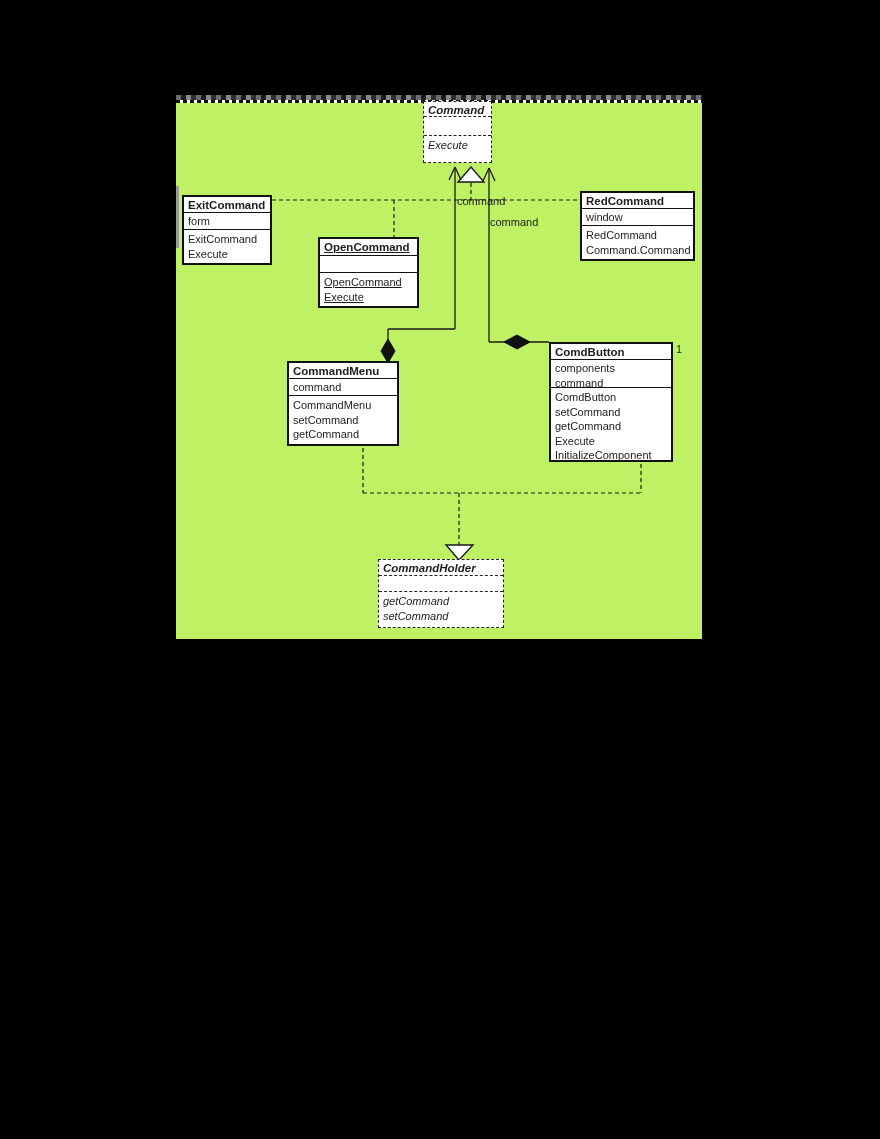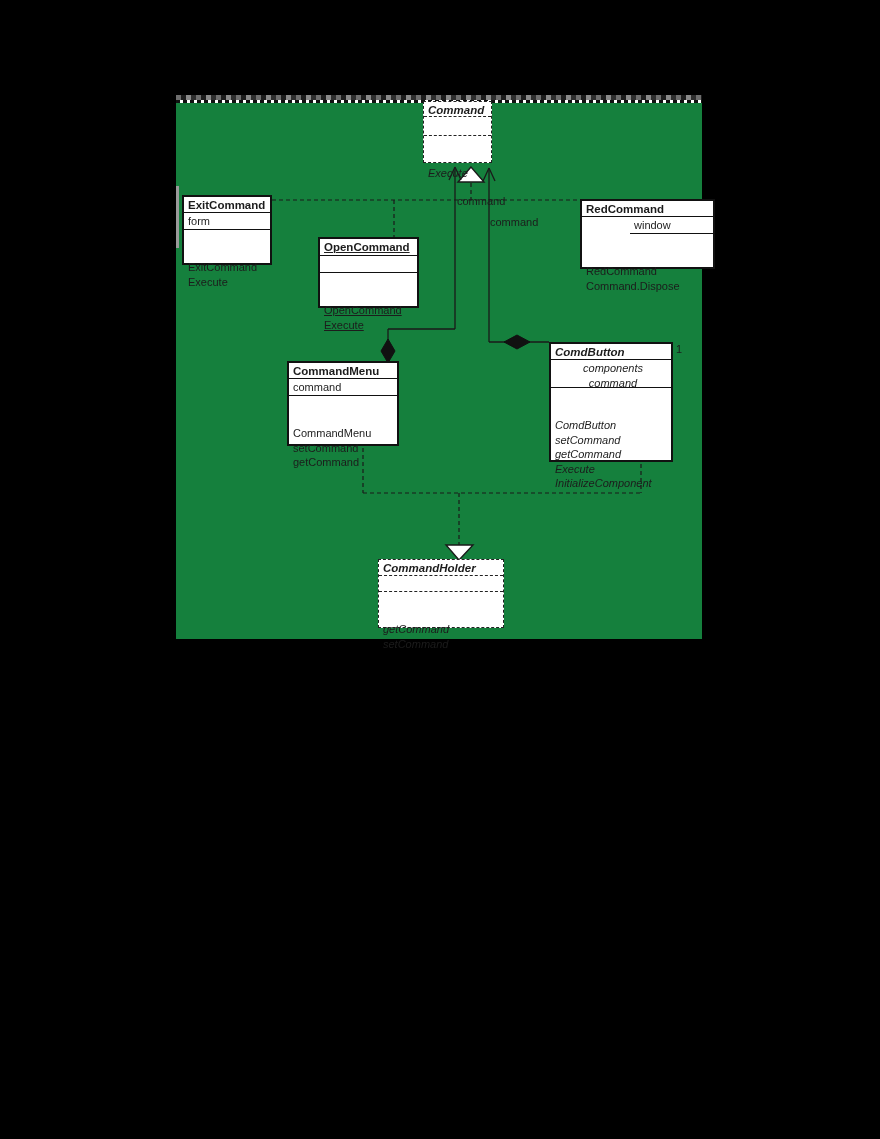"Command" .canvas { background: #15803d -> #bef264 }
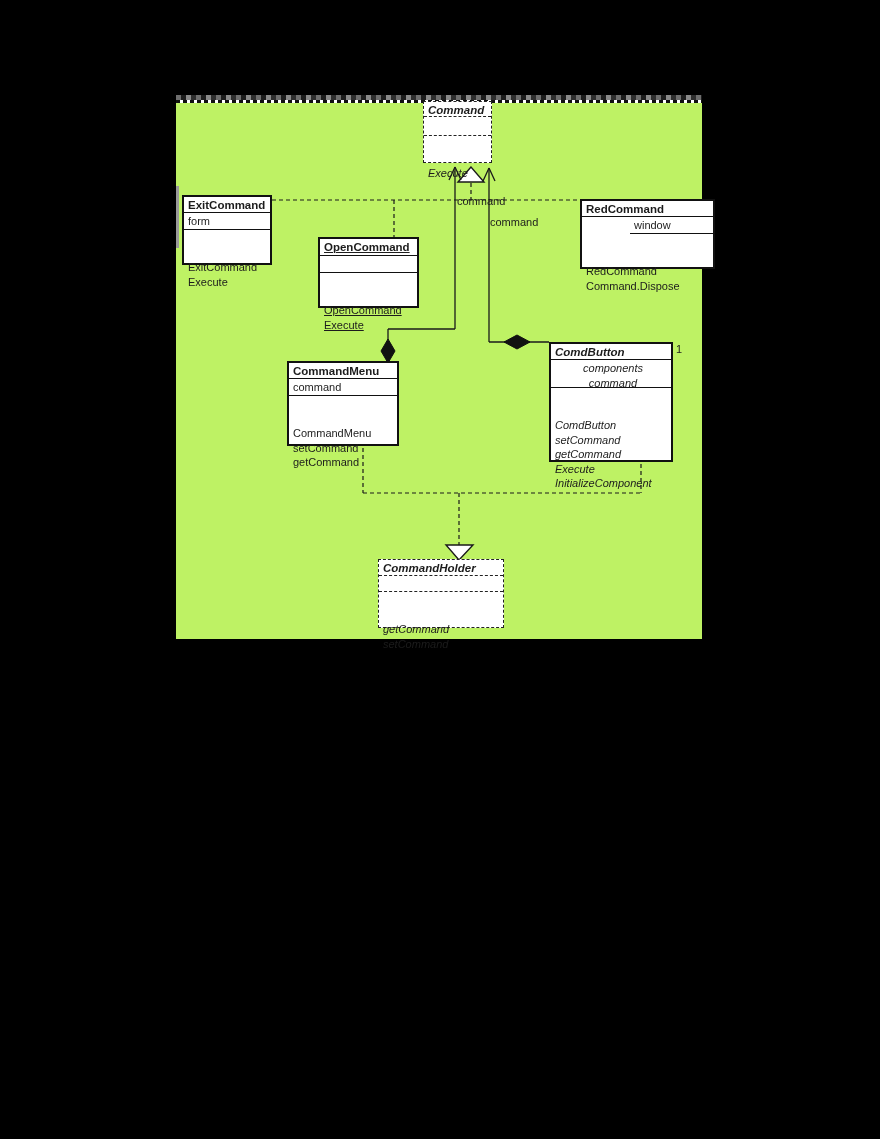"Execute" .box-ops { margin-top: 28px -> none }
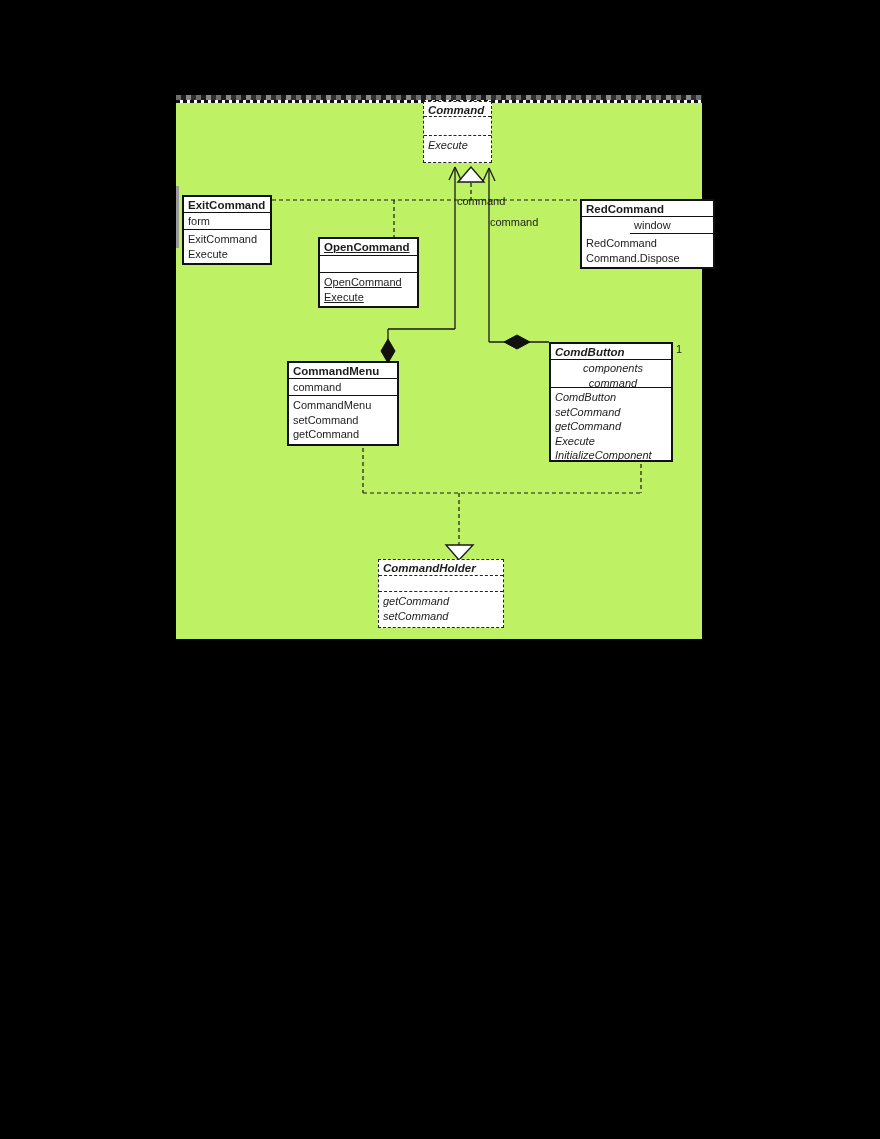"RedCommand" div.uml-box { top: 104px -> 96px; width: 135px -> 115px }
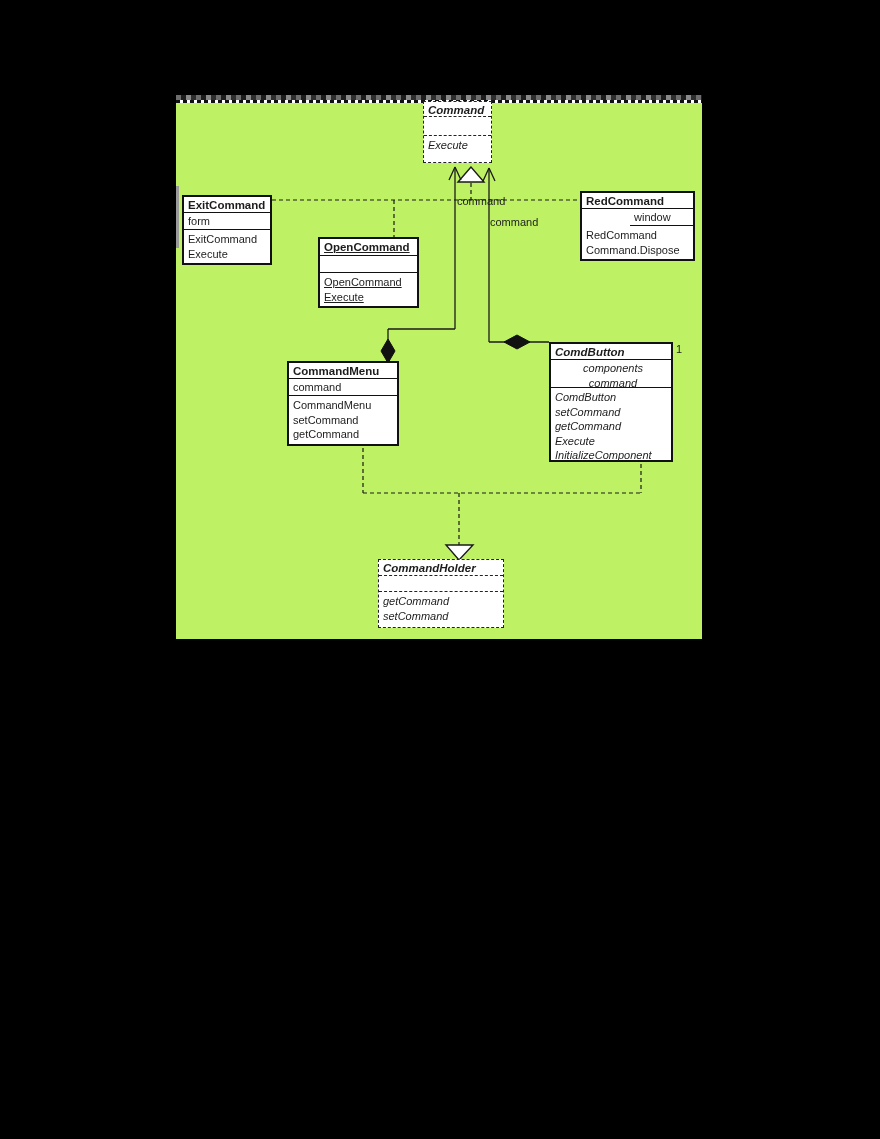"window" div.box-attrs { margin-left: 48px -> none }
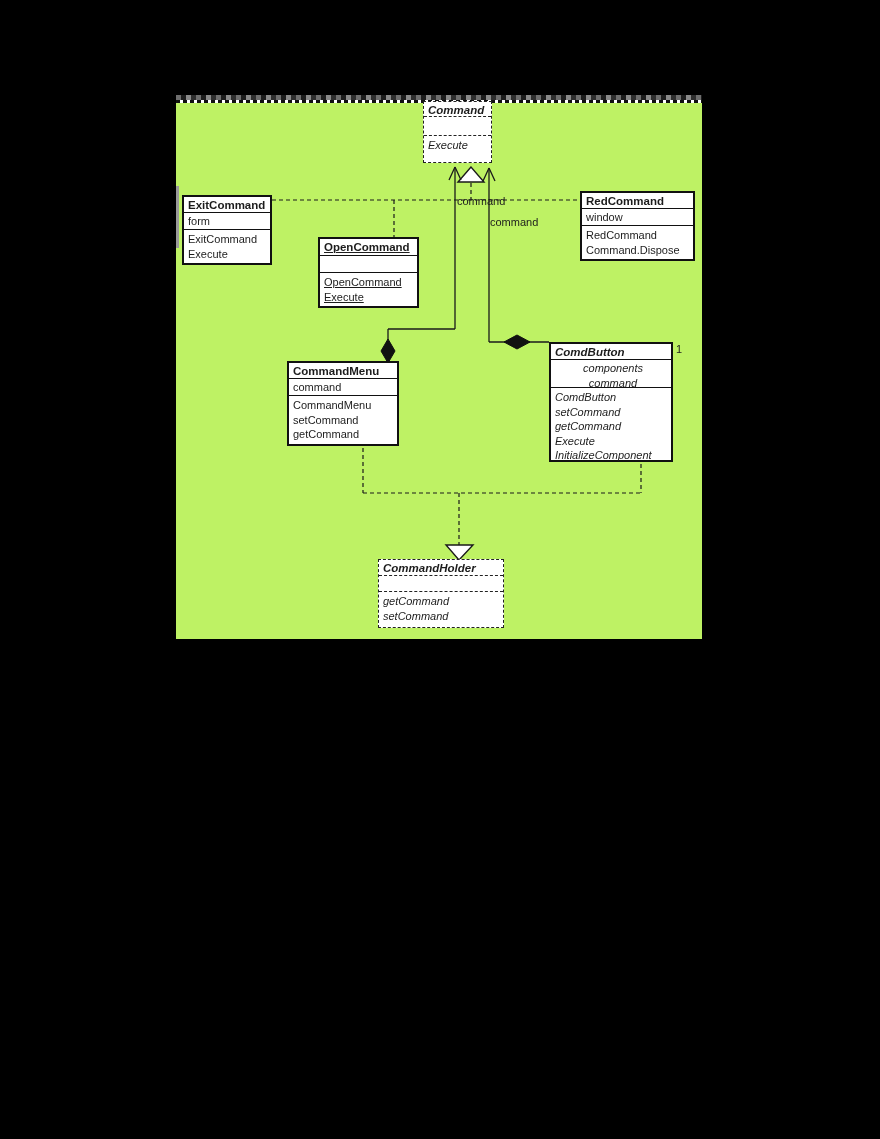"Command.Dispose" div.member { text: Command.Dispose -> Command.Command }
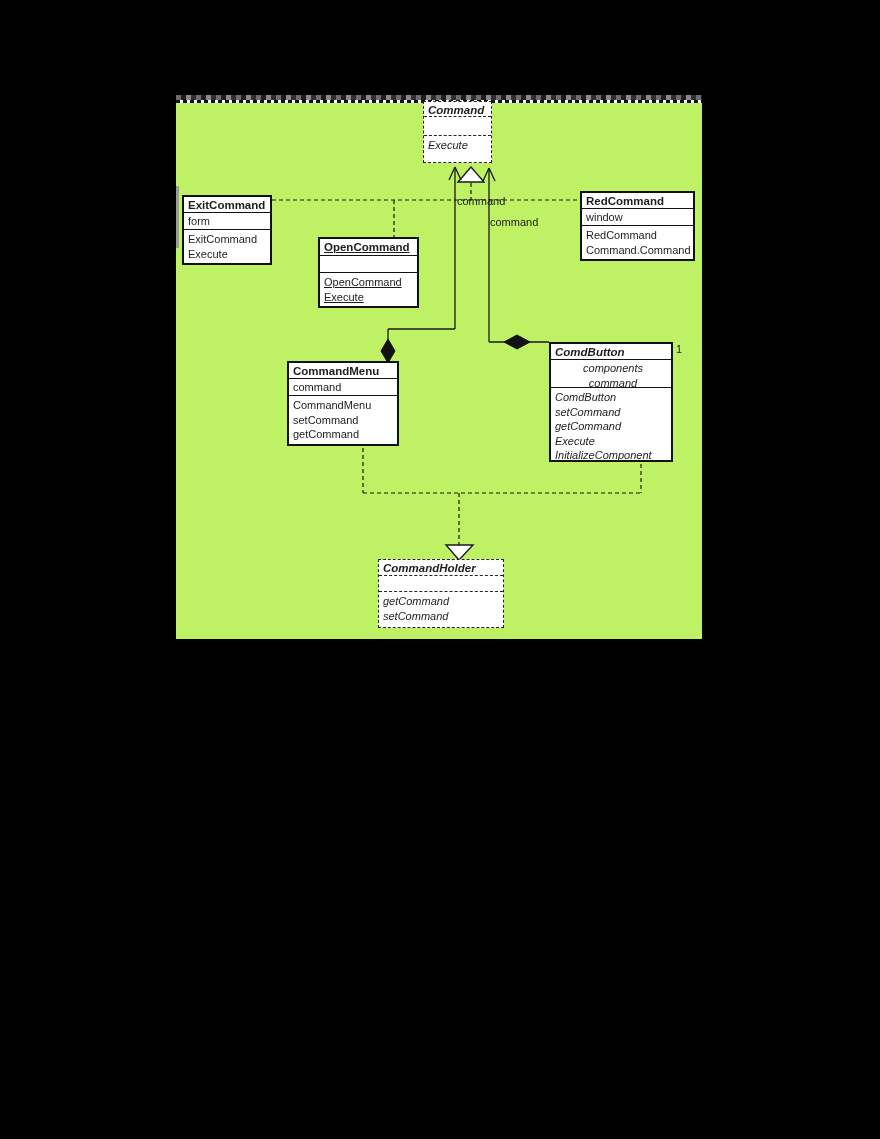"ComdButton" div.uml-box { font-style: italic -> none }
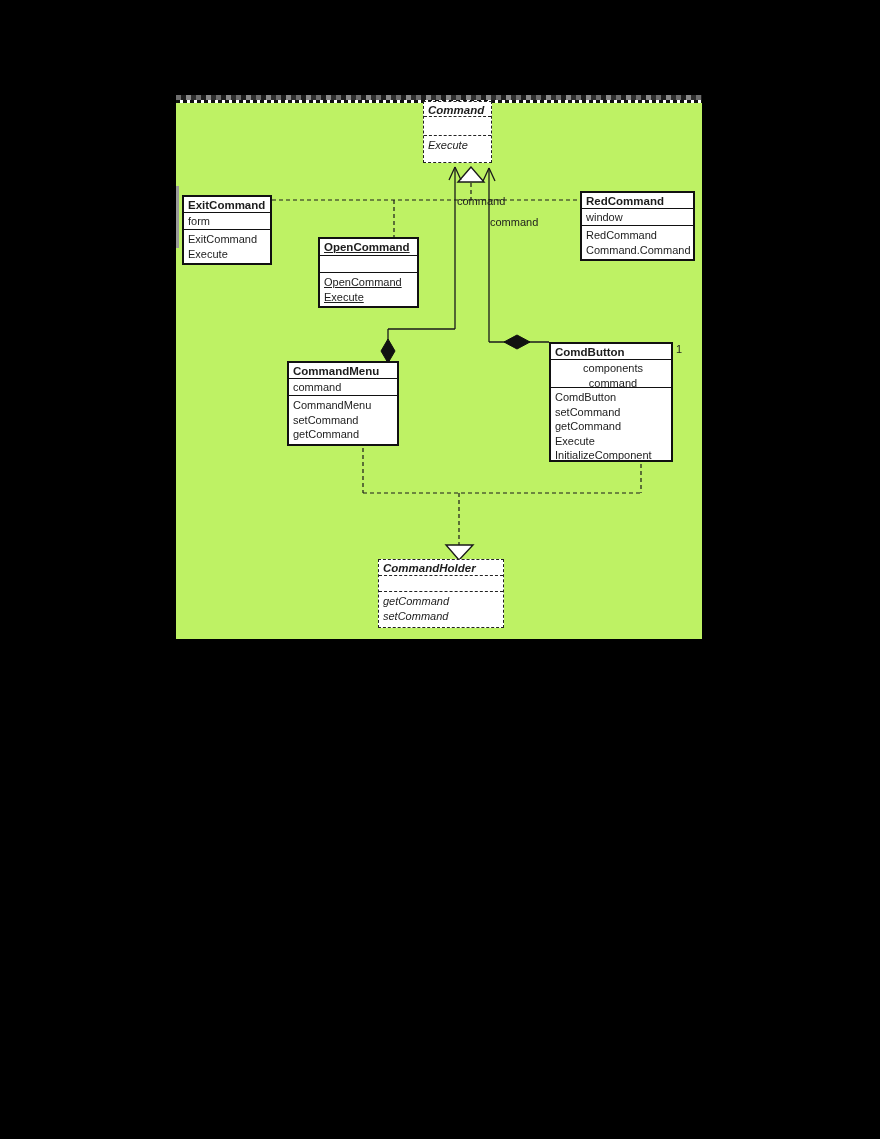"components" div.box-attrs { text-align: center -> none }
